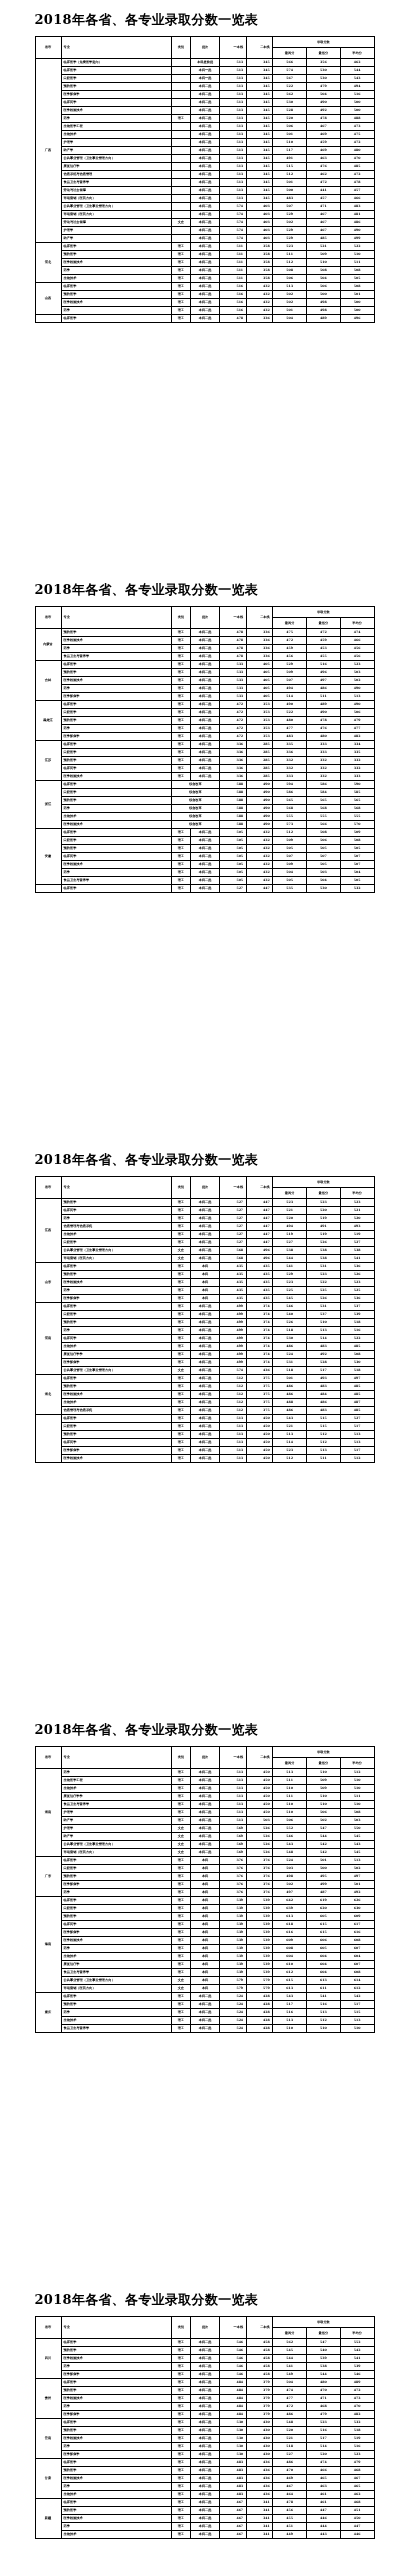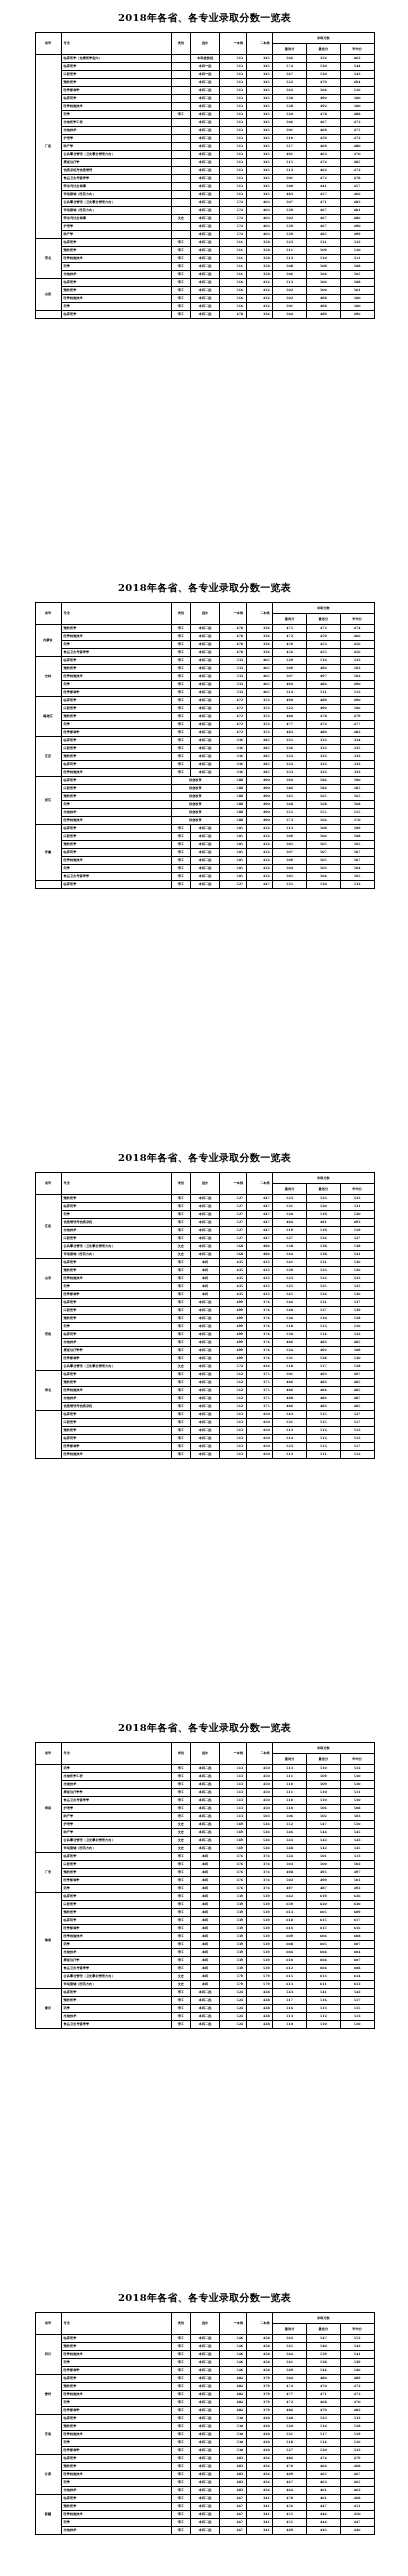"2018年各省、各专业录取分数一览表" .doc-title { font-size: 10px -> 13px; text-align: center -> none }
